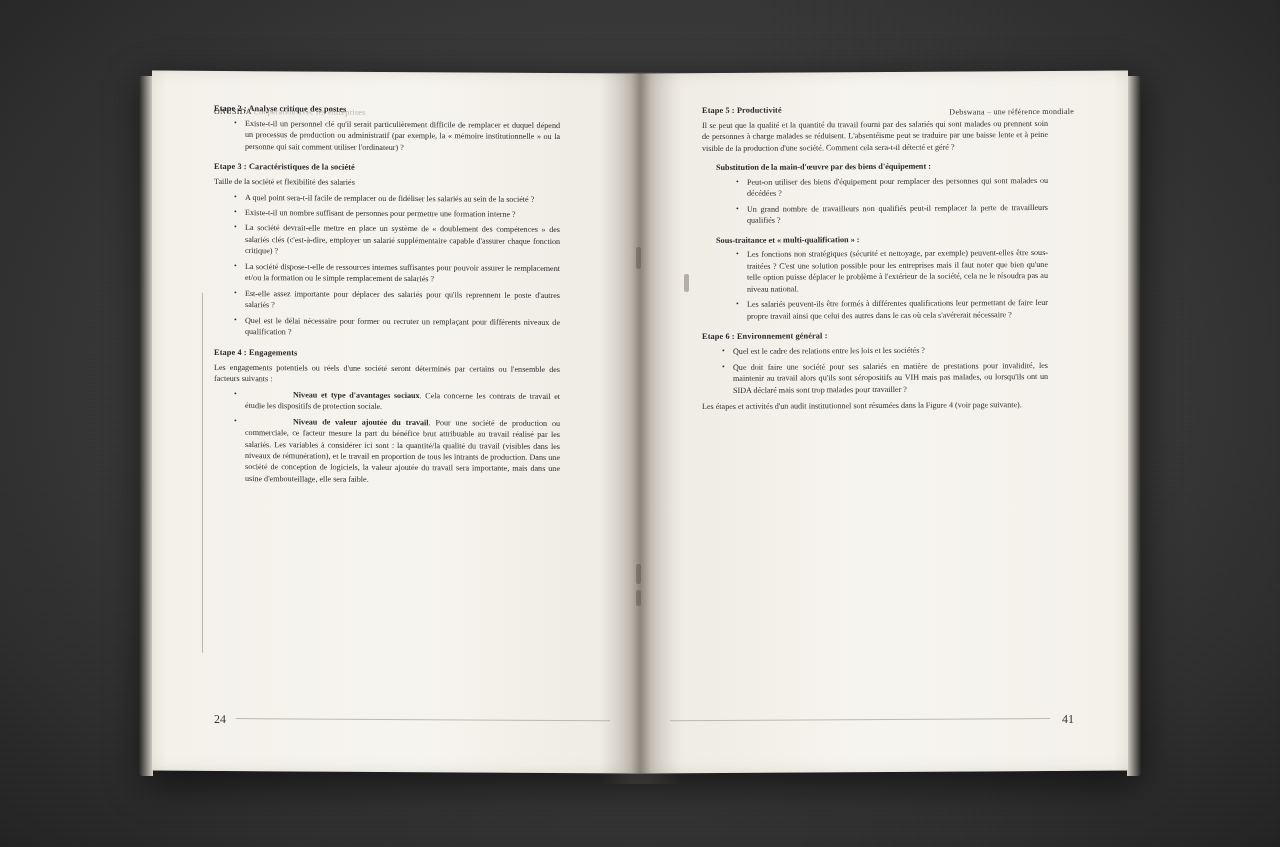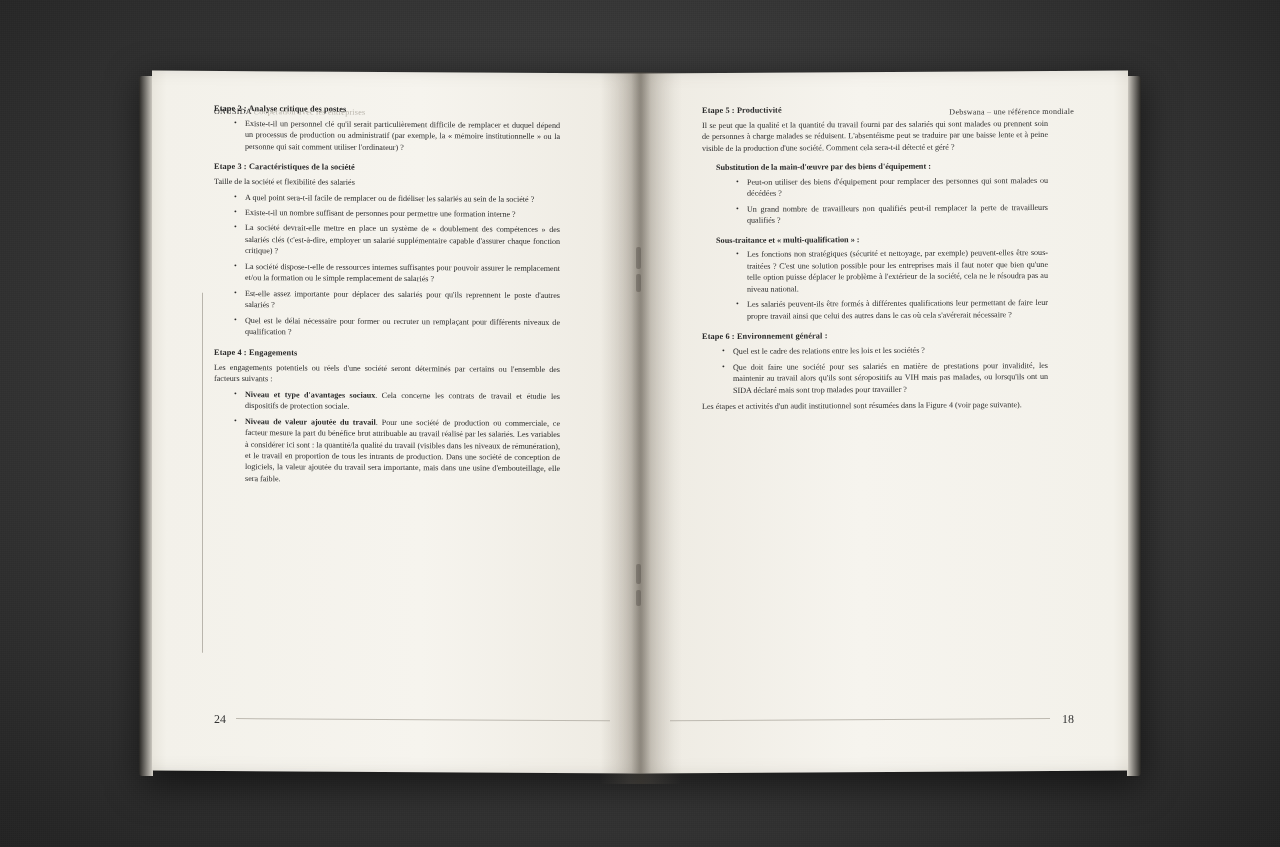"Niveau et type d'avantages sociaux" .b { margin-left: none -> 48px }
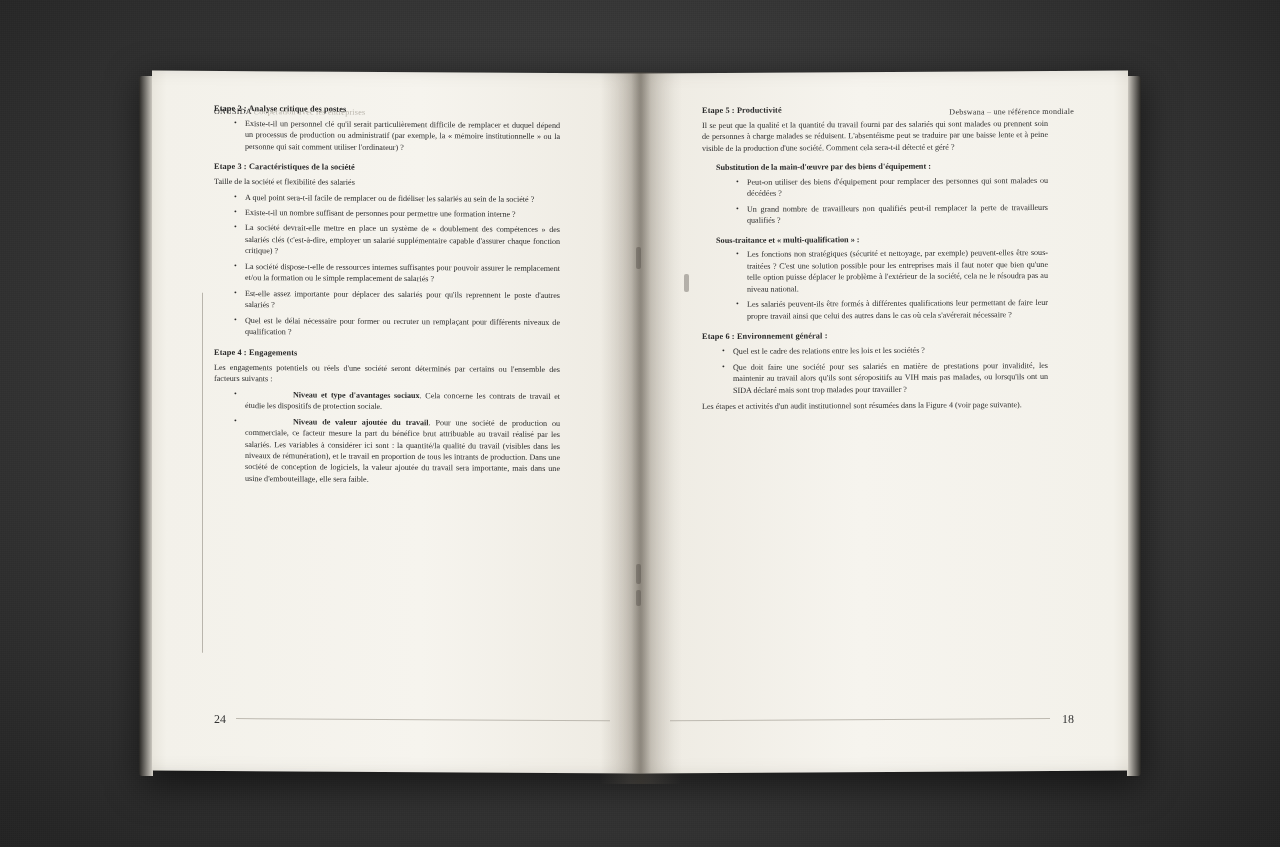"18" div.folio { text: 18 -> 41 }
